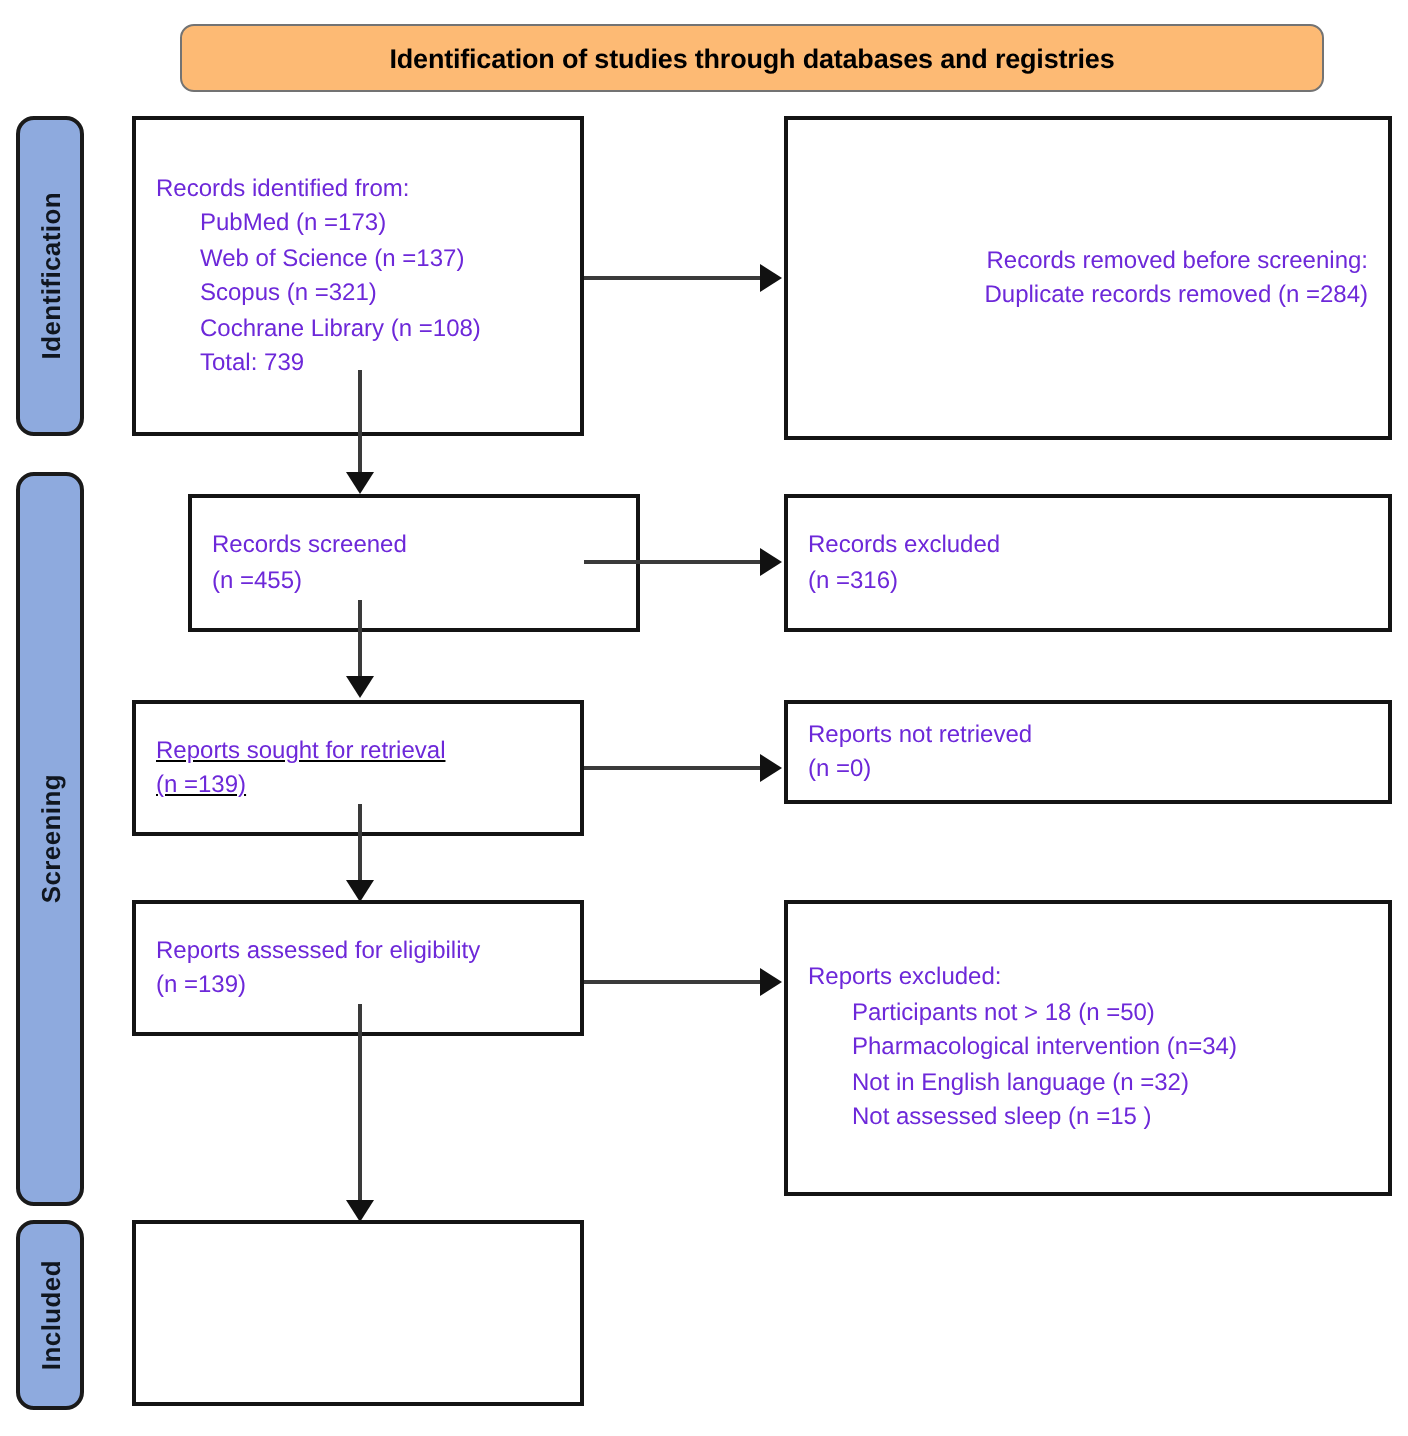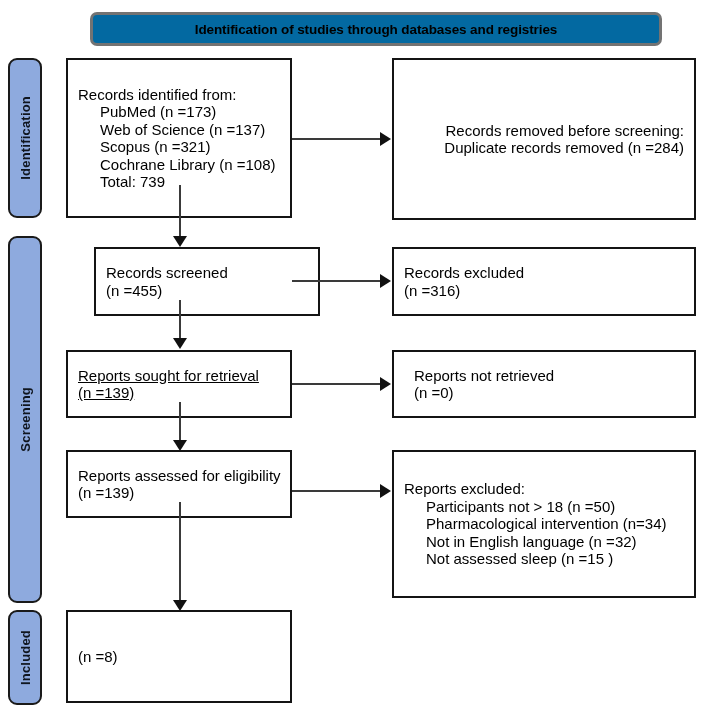"Identification of studies through" .banner { background: #0369a1 -> #fdba74; border: 3px solid #737373 -> 1px solid #737373 }
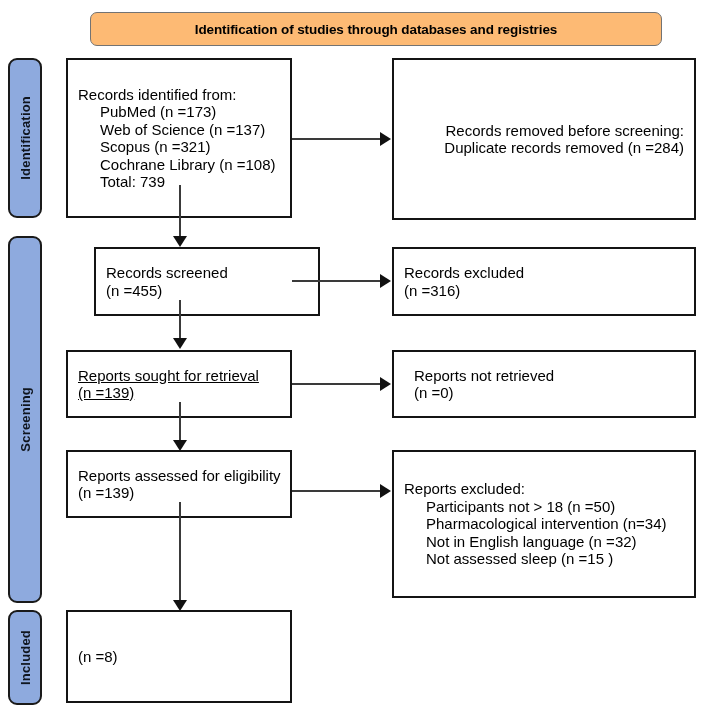"Records identified from:" .box-line { color: #000000 -> #6d28d9; font-size: 15px -> 12px }
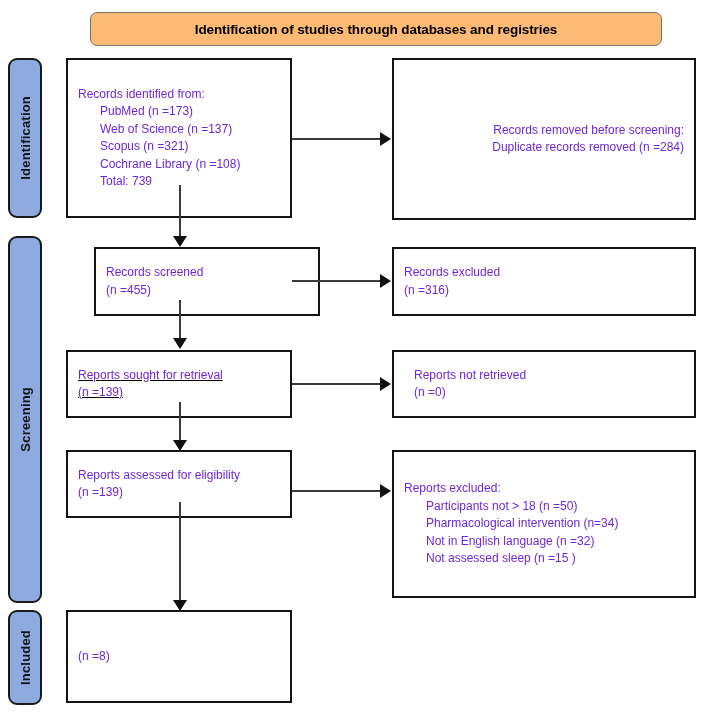"Reports not retrieved" div.box { height: 68px -> 52px; padding-left: 10px -> none }
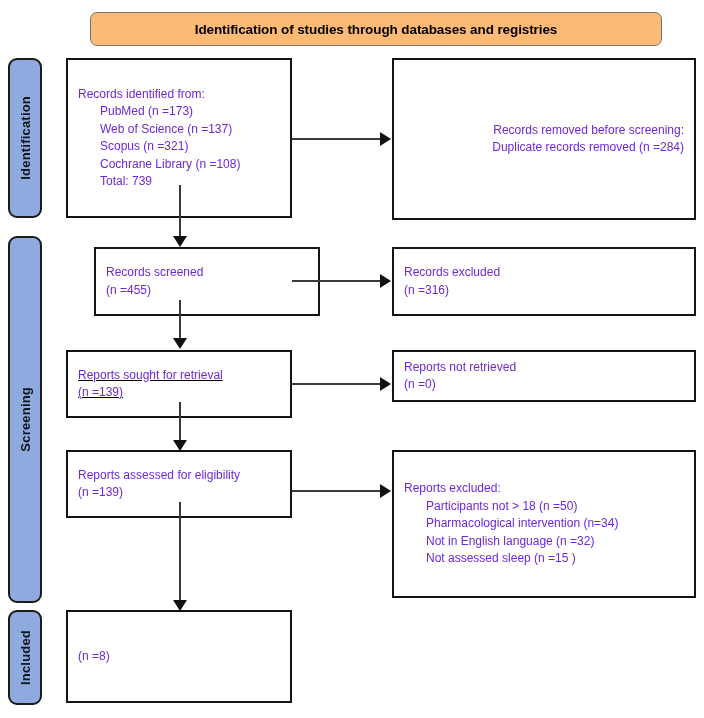"(n =8)" div.box-line { html: <div>(n =8)</div> -> none }
